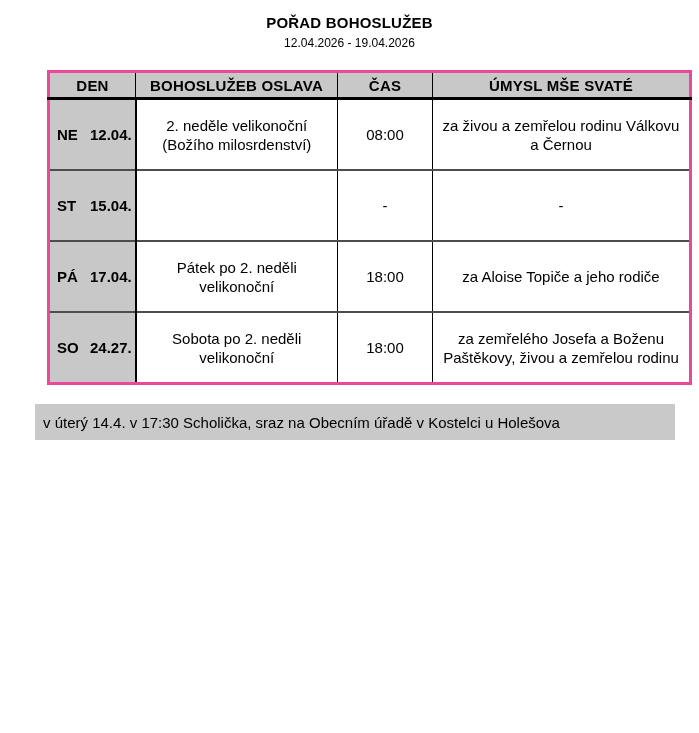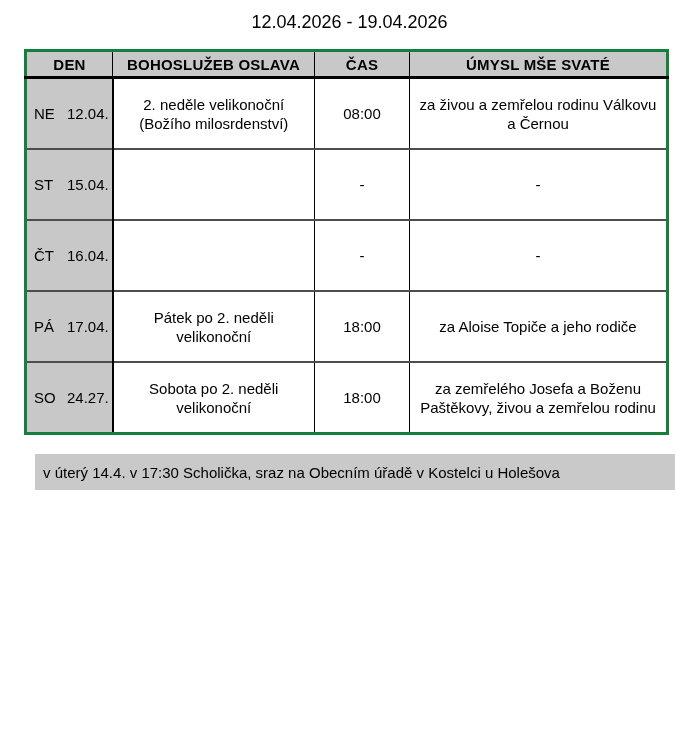"POŘAD BOHOSLUŽEB" div.title-line { html: none -> <div>POŘAD BOHOSLUŽEB</div> }
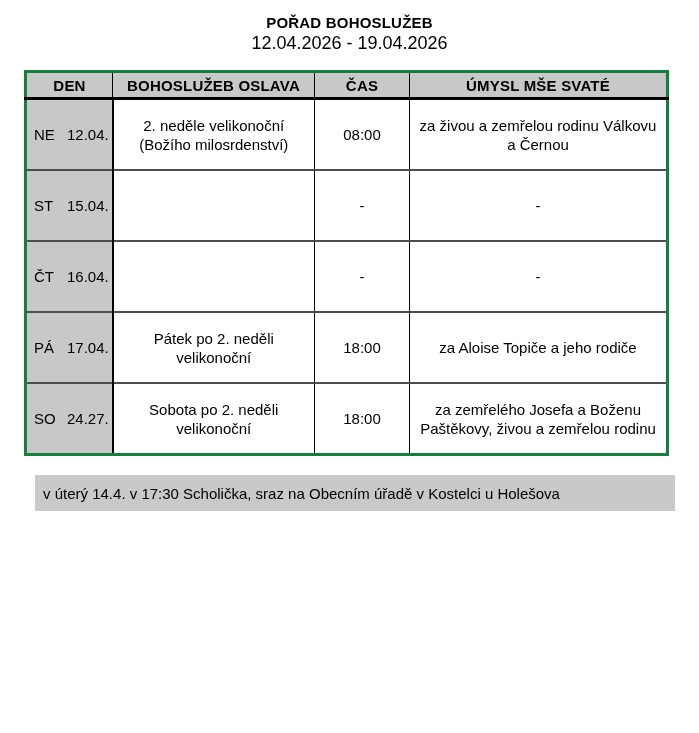"12.04.2026 - 19.04.2026" .date-range { font-size: 18px -> 12px }
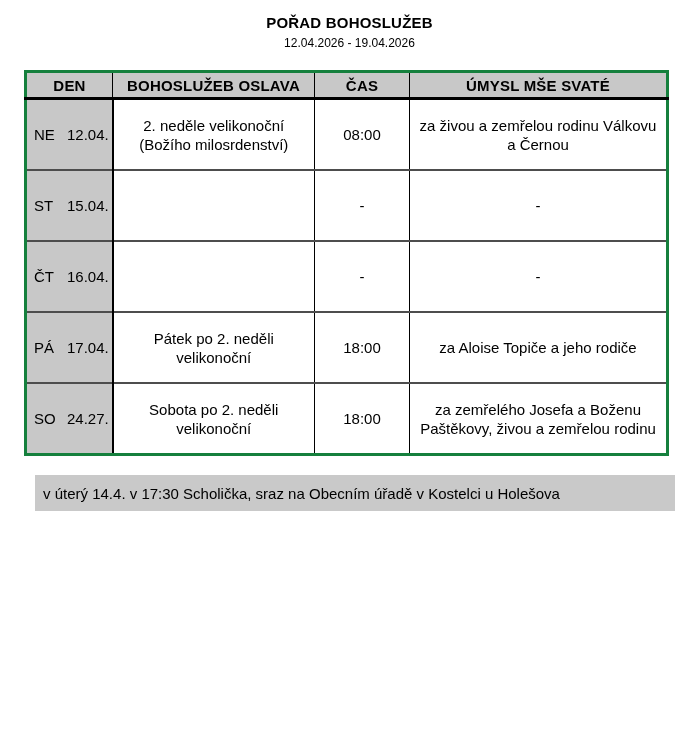"DEN" table.schedule { border: 3px solid #15803d -> 3px solid #ec4899; margin: 16px 0 0 24px -> 16px 0 0 47px }
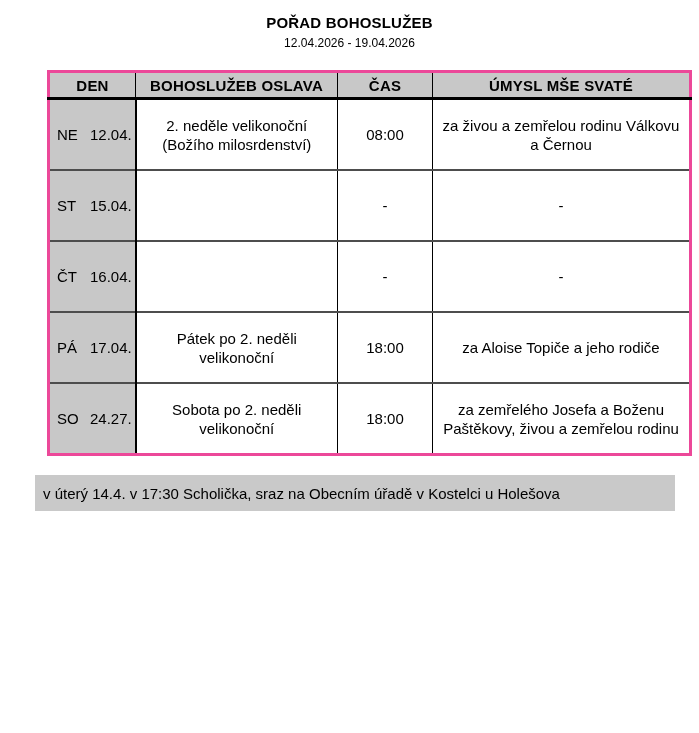"NE 12.04." table.schedule td.day-cell { font-weight: normal -> bold }
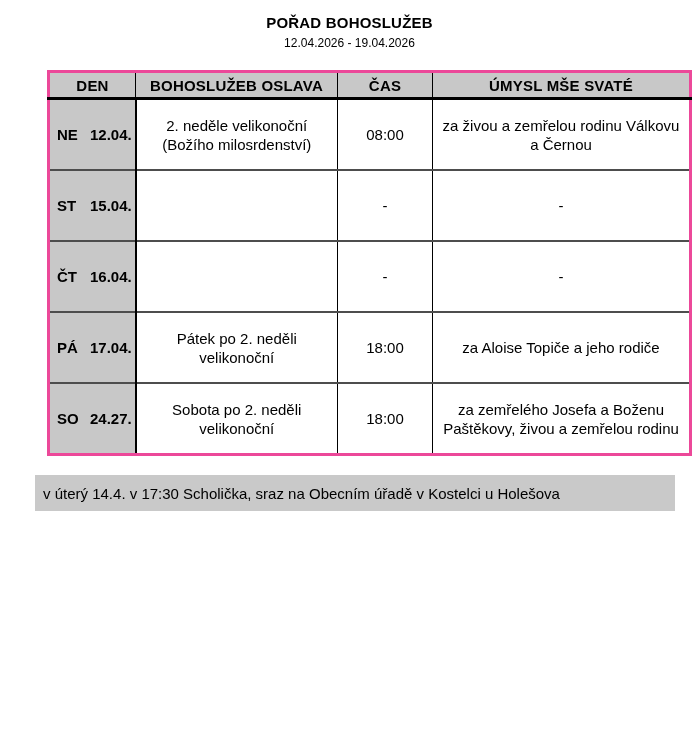"ČT 16.04." tr { html: <tr> <td><span>ČT</span><span>16.04.</span></td> <td></td> <td>-</td> <td>-</td> </tr> -> none }
